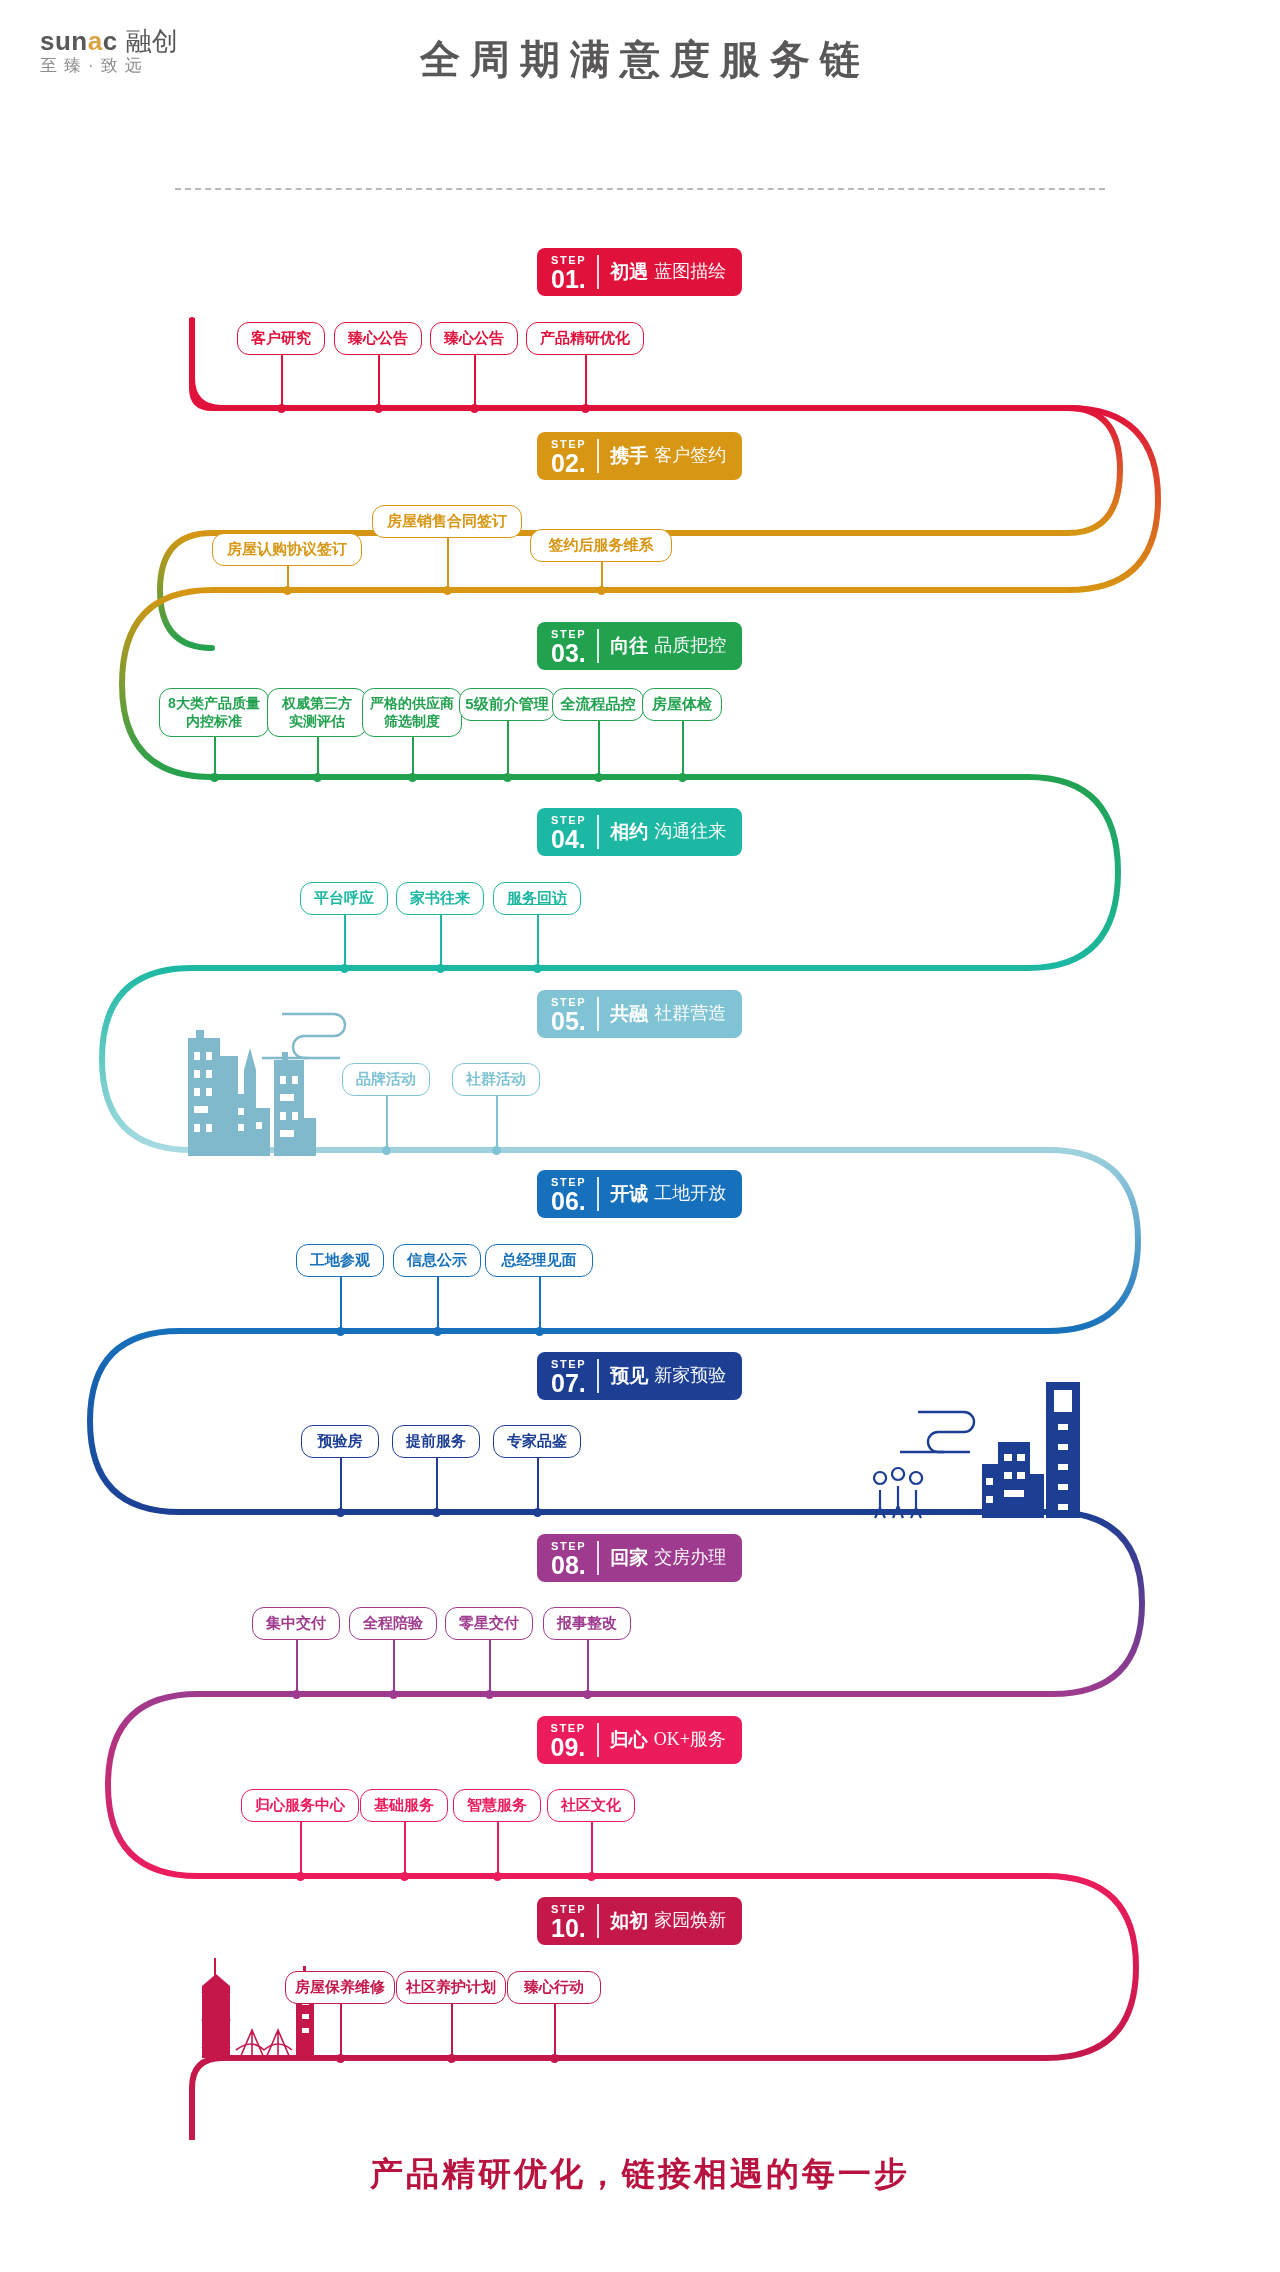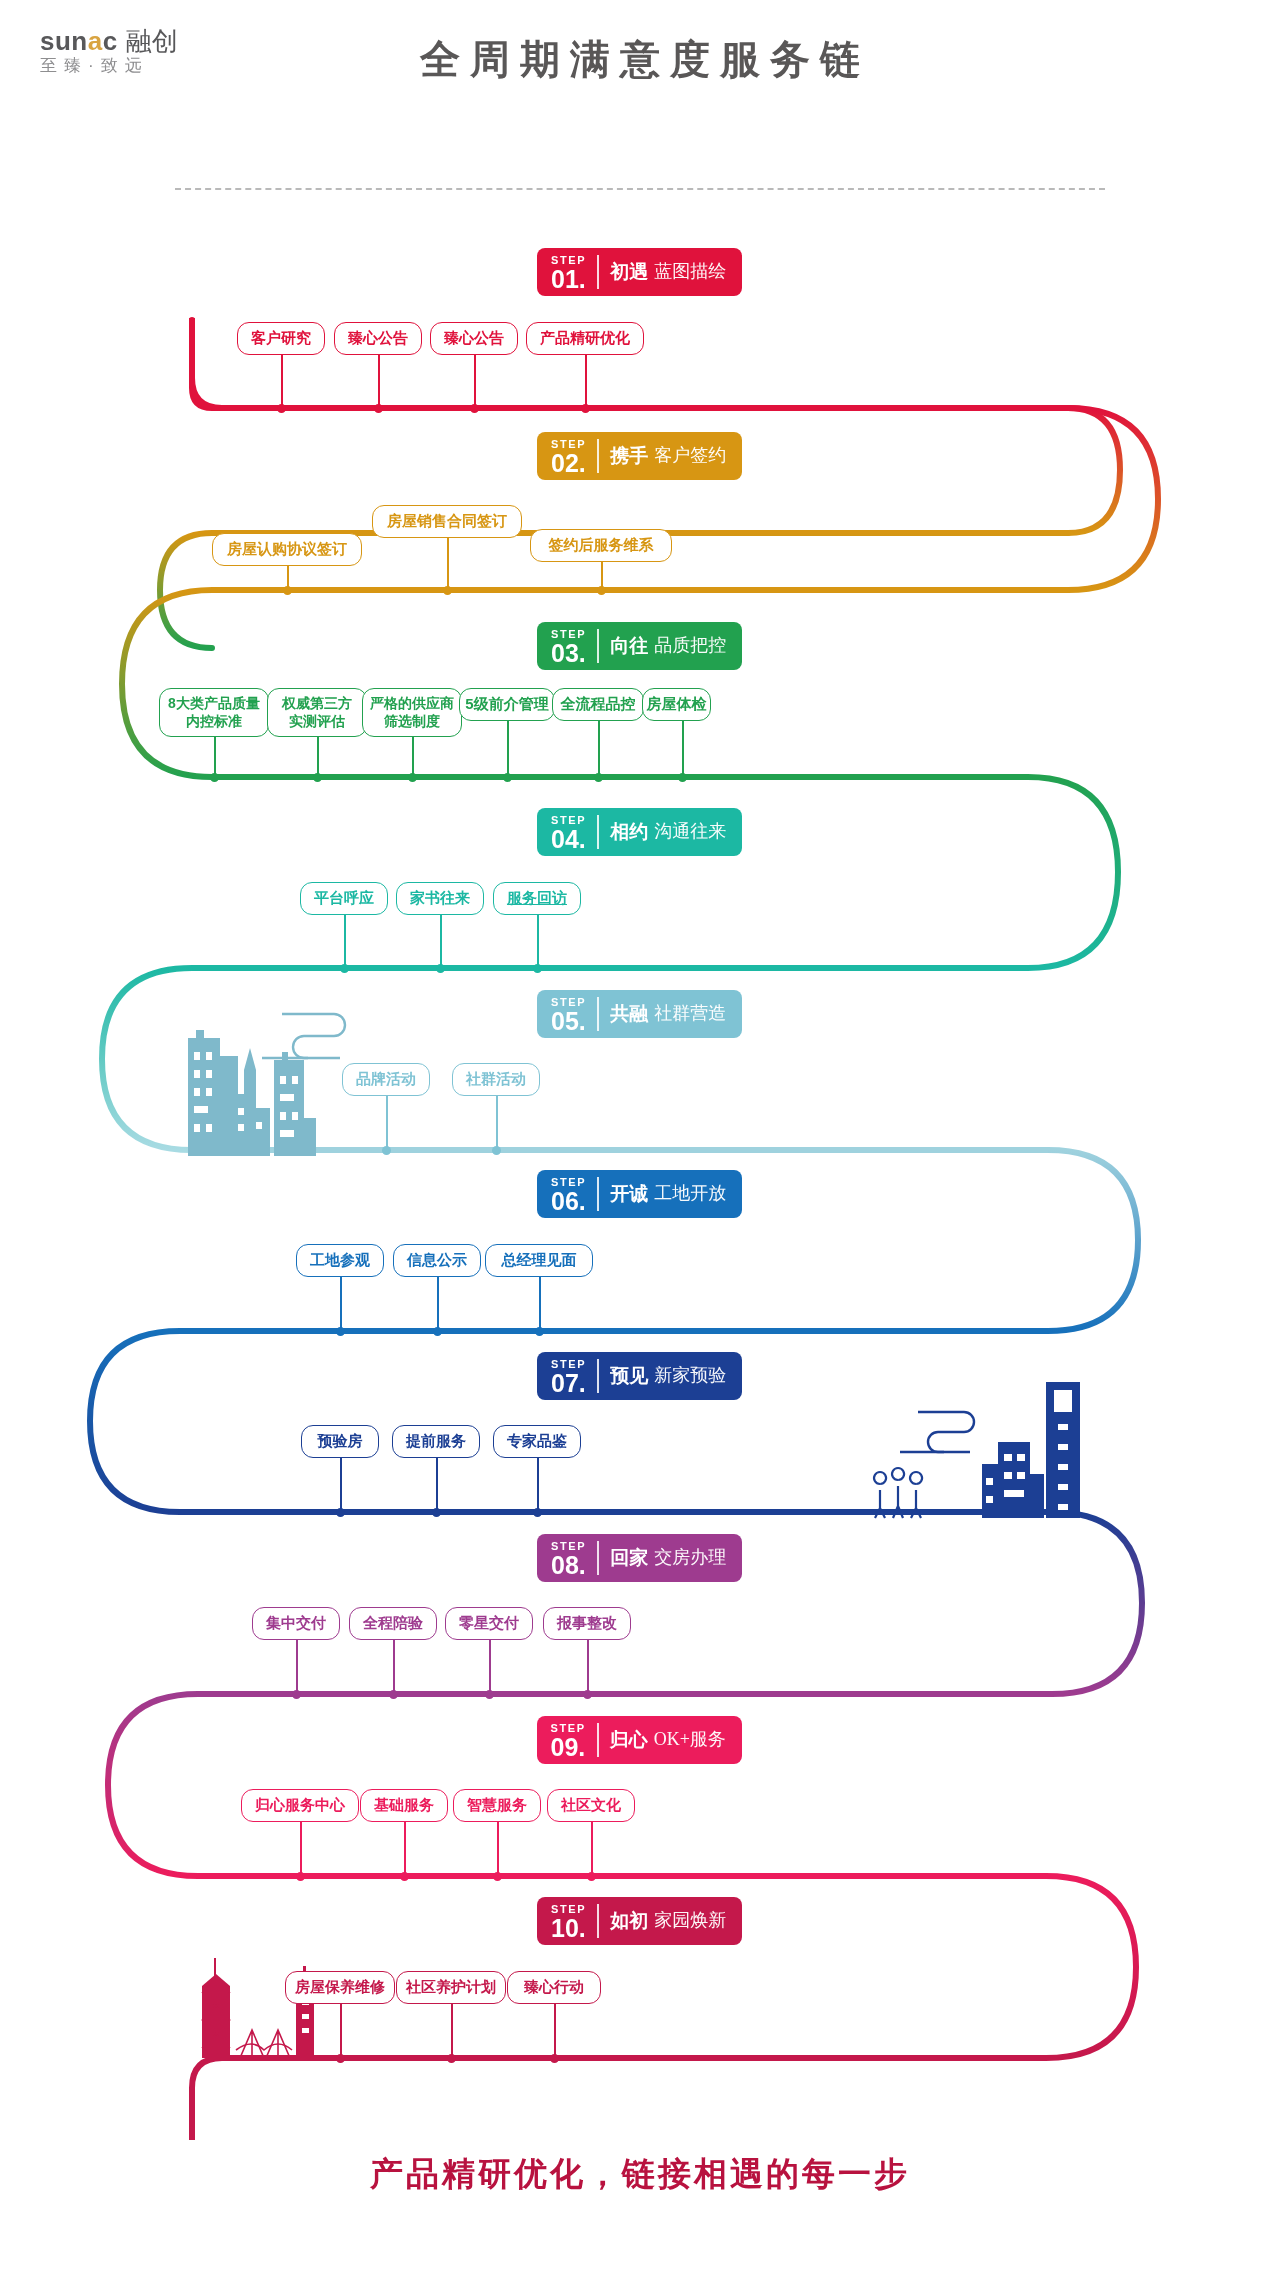"房屋体检" div.pill { width: 69px -> 80px }
